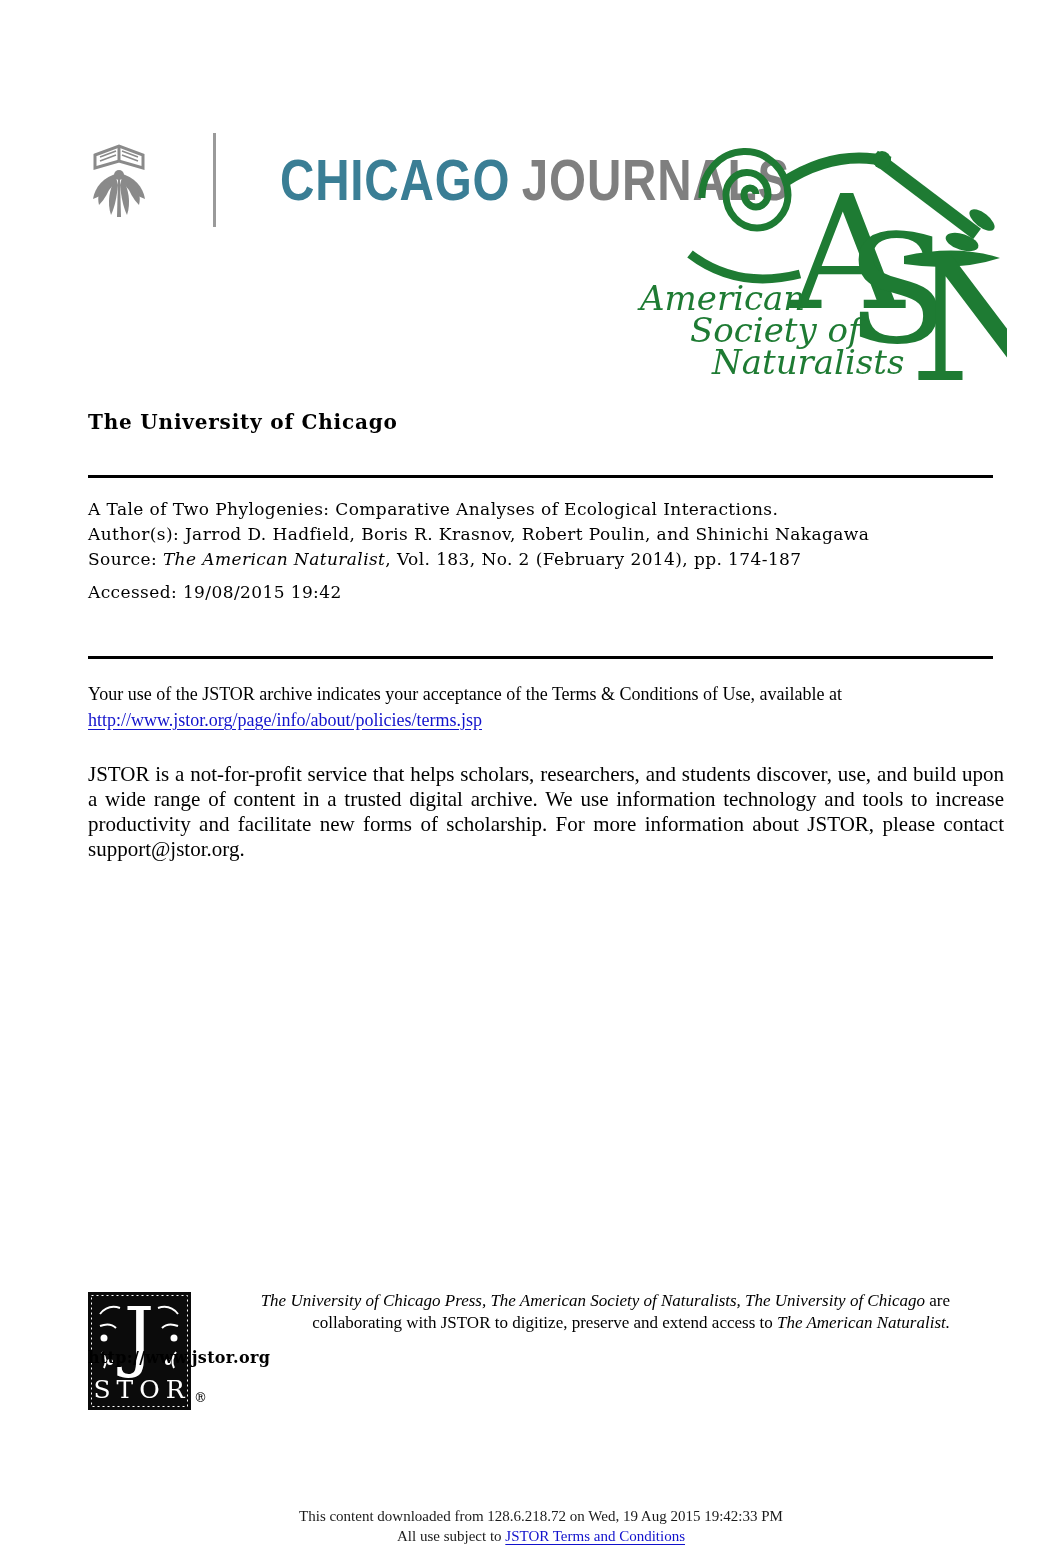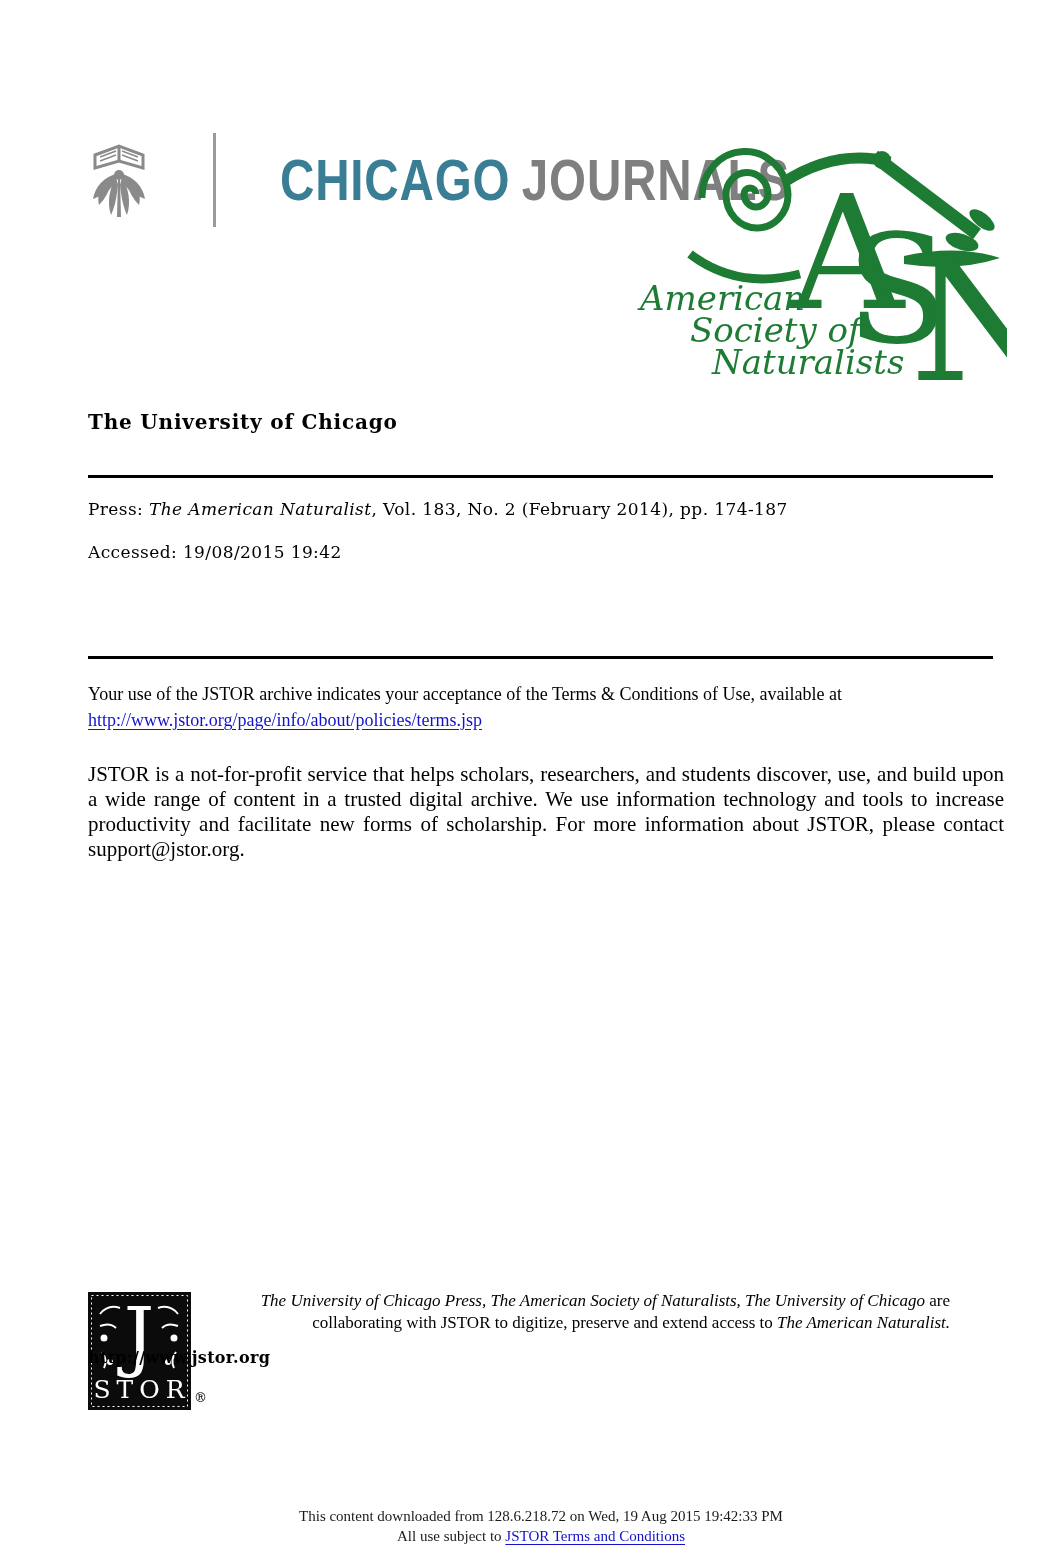"A Tale of Two Phylogenies:" div.line { html: none -> <div>A Tale of Two Phylogenies: Comparative Analyses of Ecological Interactions.</div> }
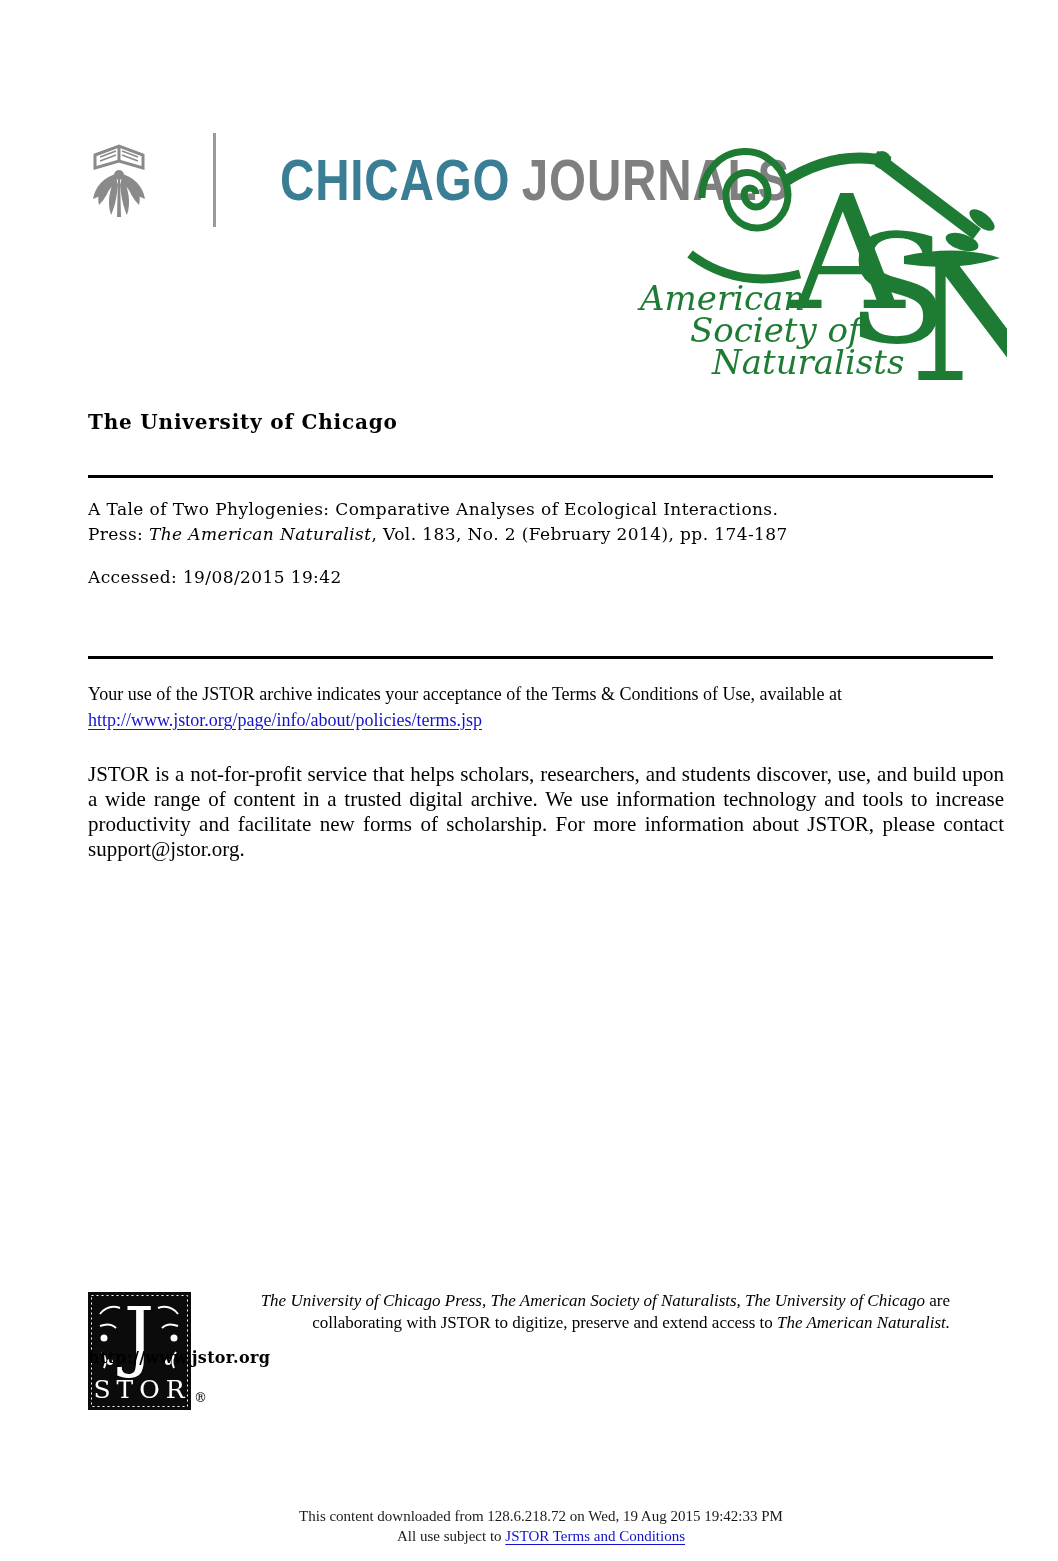"Author(s): Jarrod D. Hadfield, Boris" div.line { html: none -> <div><span>Author(s): </span><span>Jarrod D. Hadfield, Boris R. Krasnov, Robert Poulin, and Shinichi Nakagawa</span></div> }
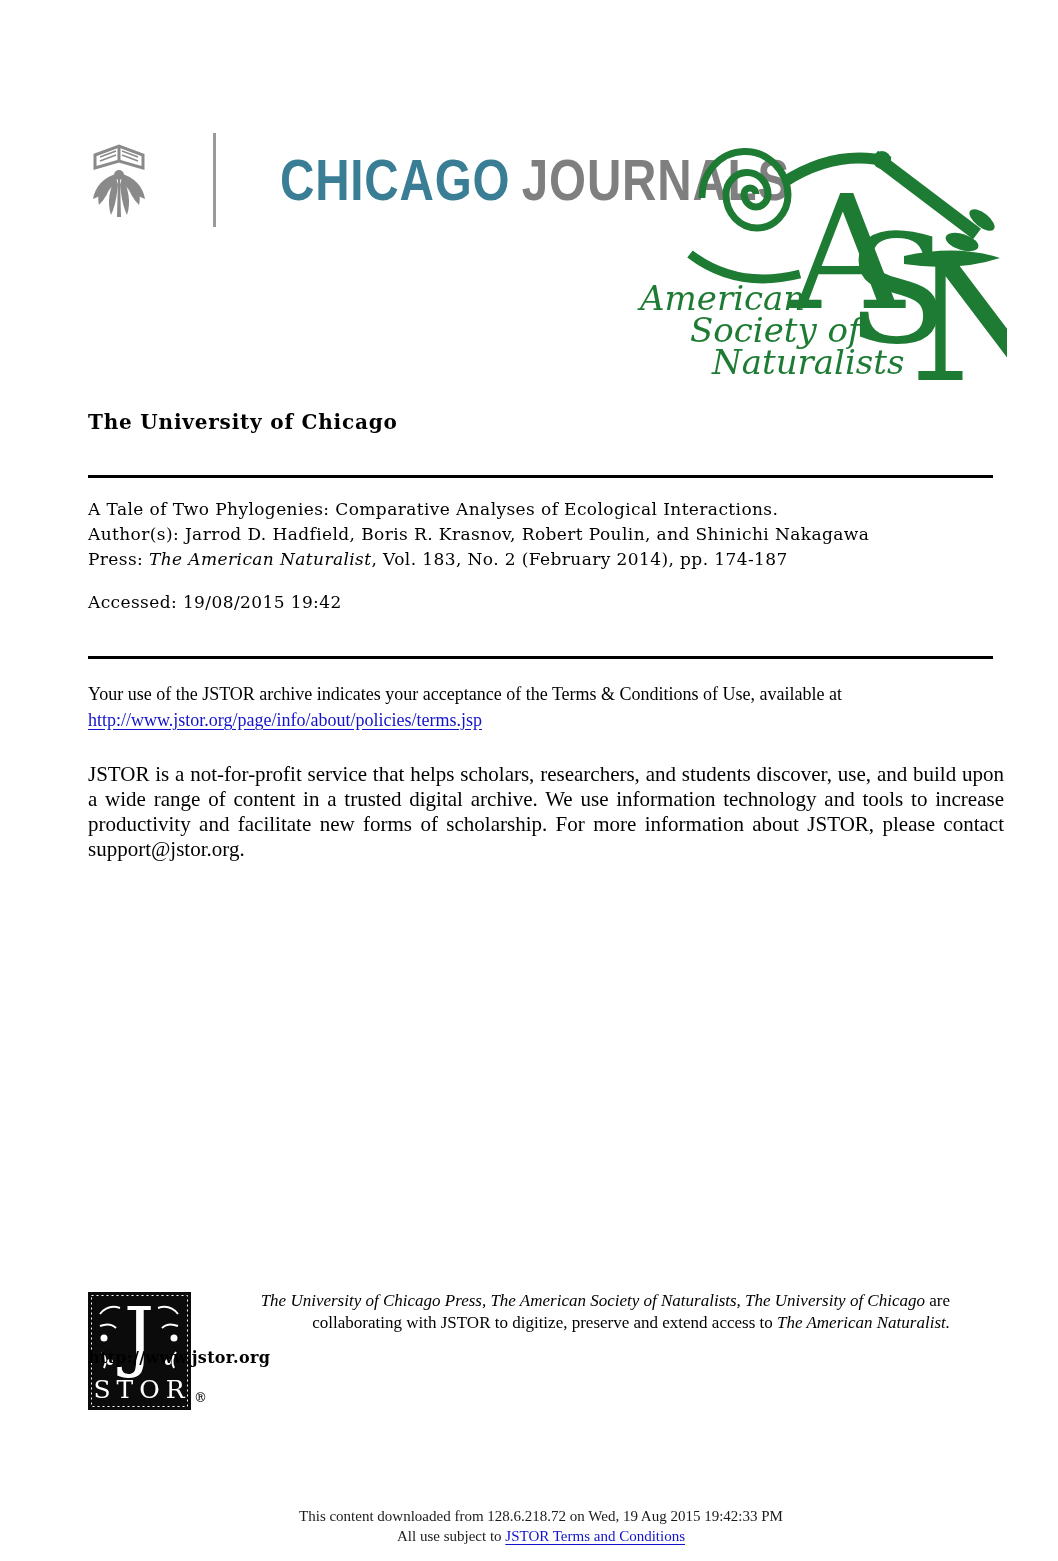"Press:" span { text: Press -> Source }
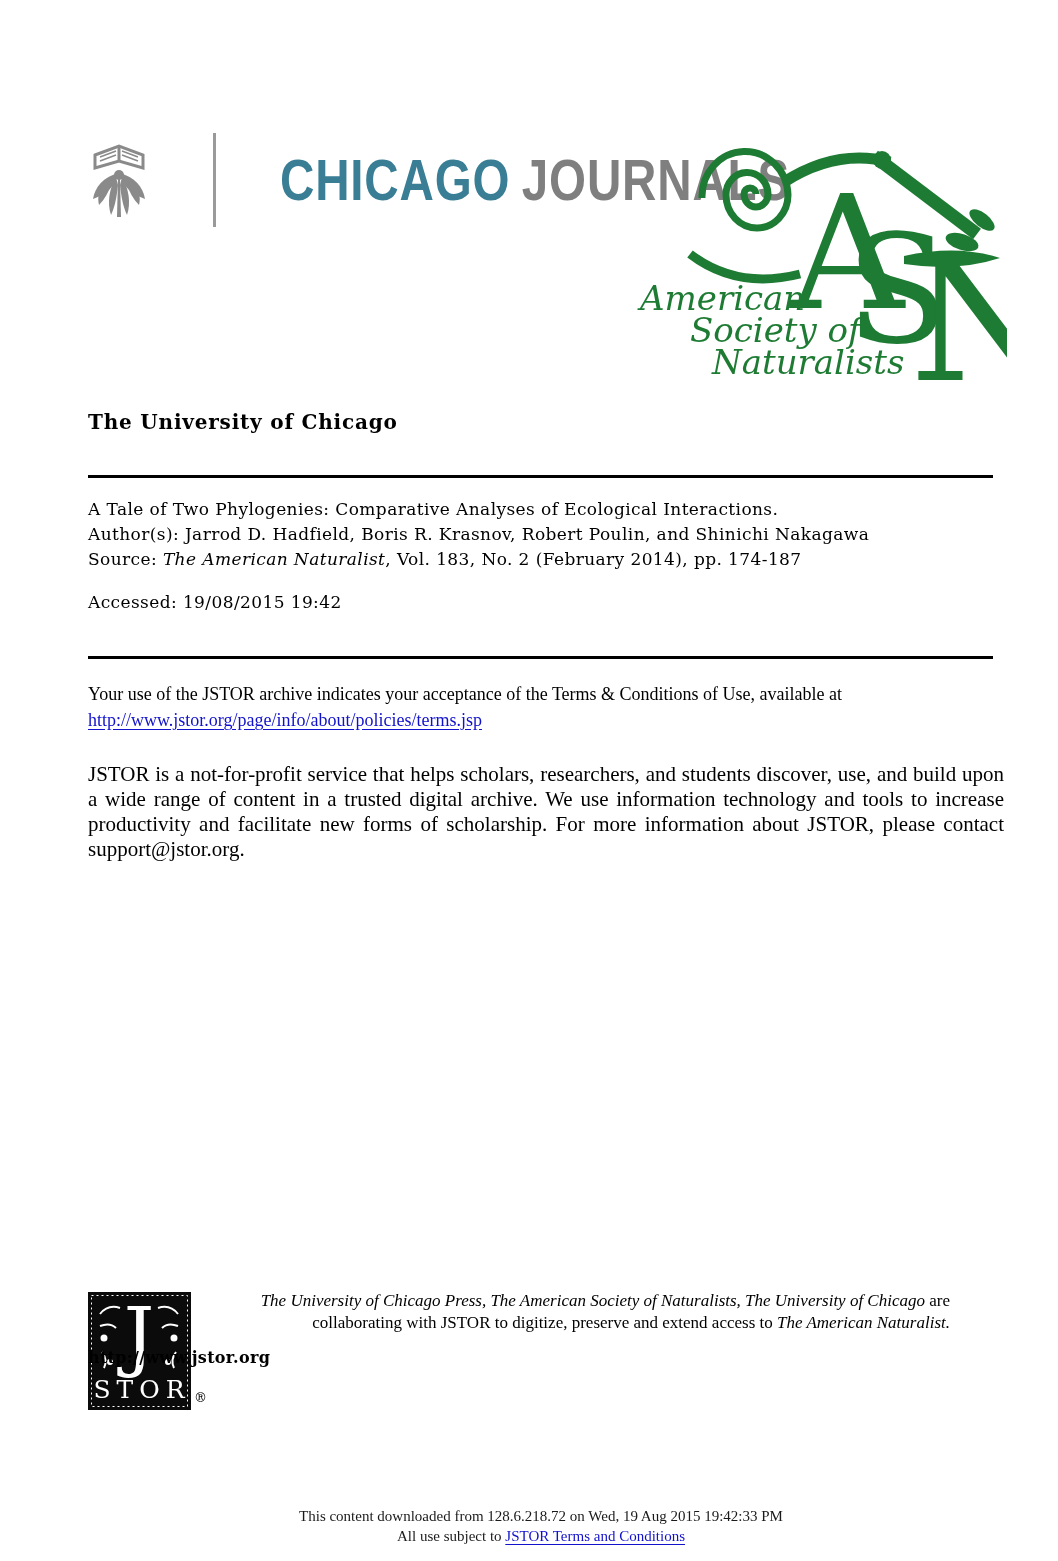"Accessed: 19/08/2015 19:42" #accessed-line { margin-top: 18px -> 8px }
